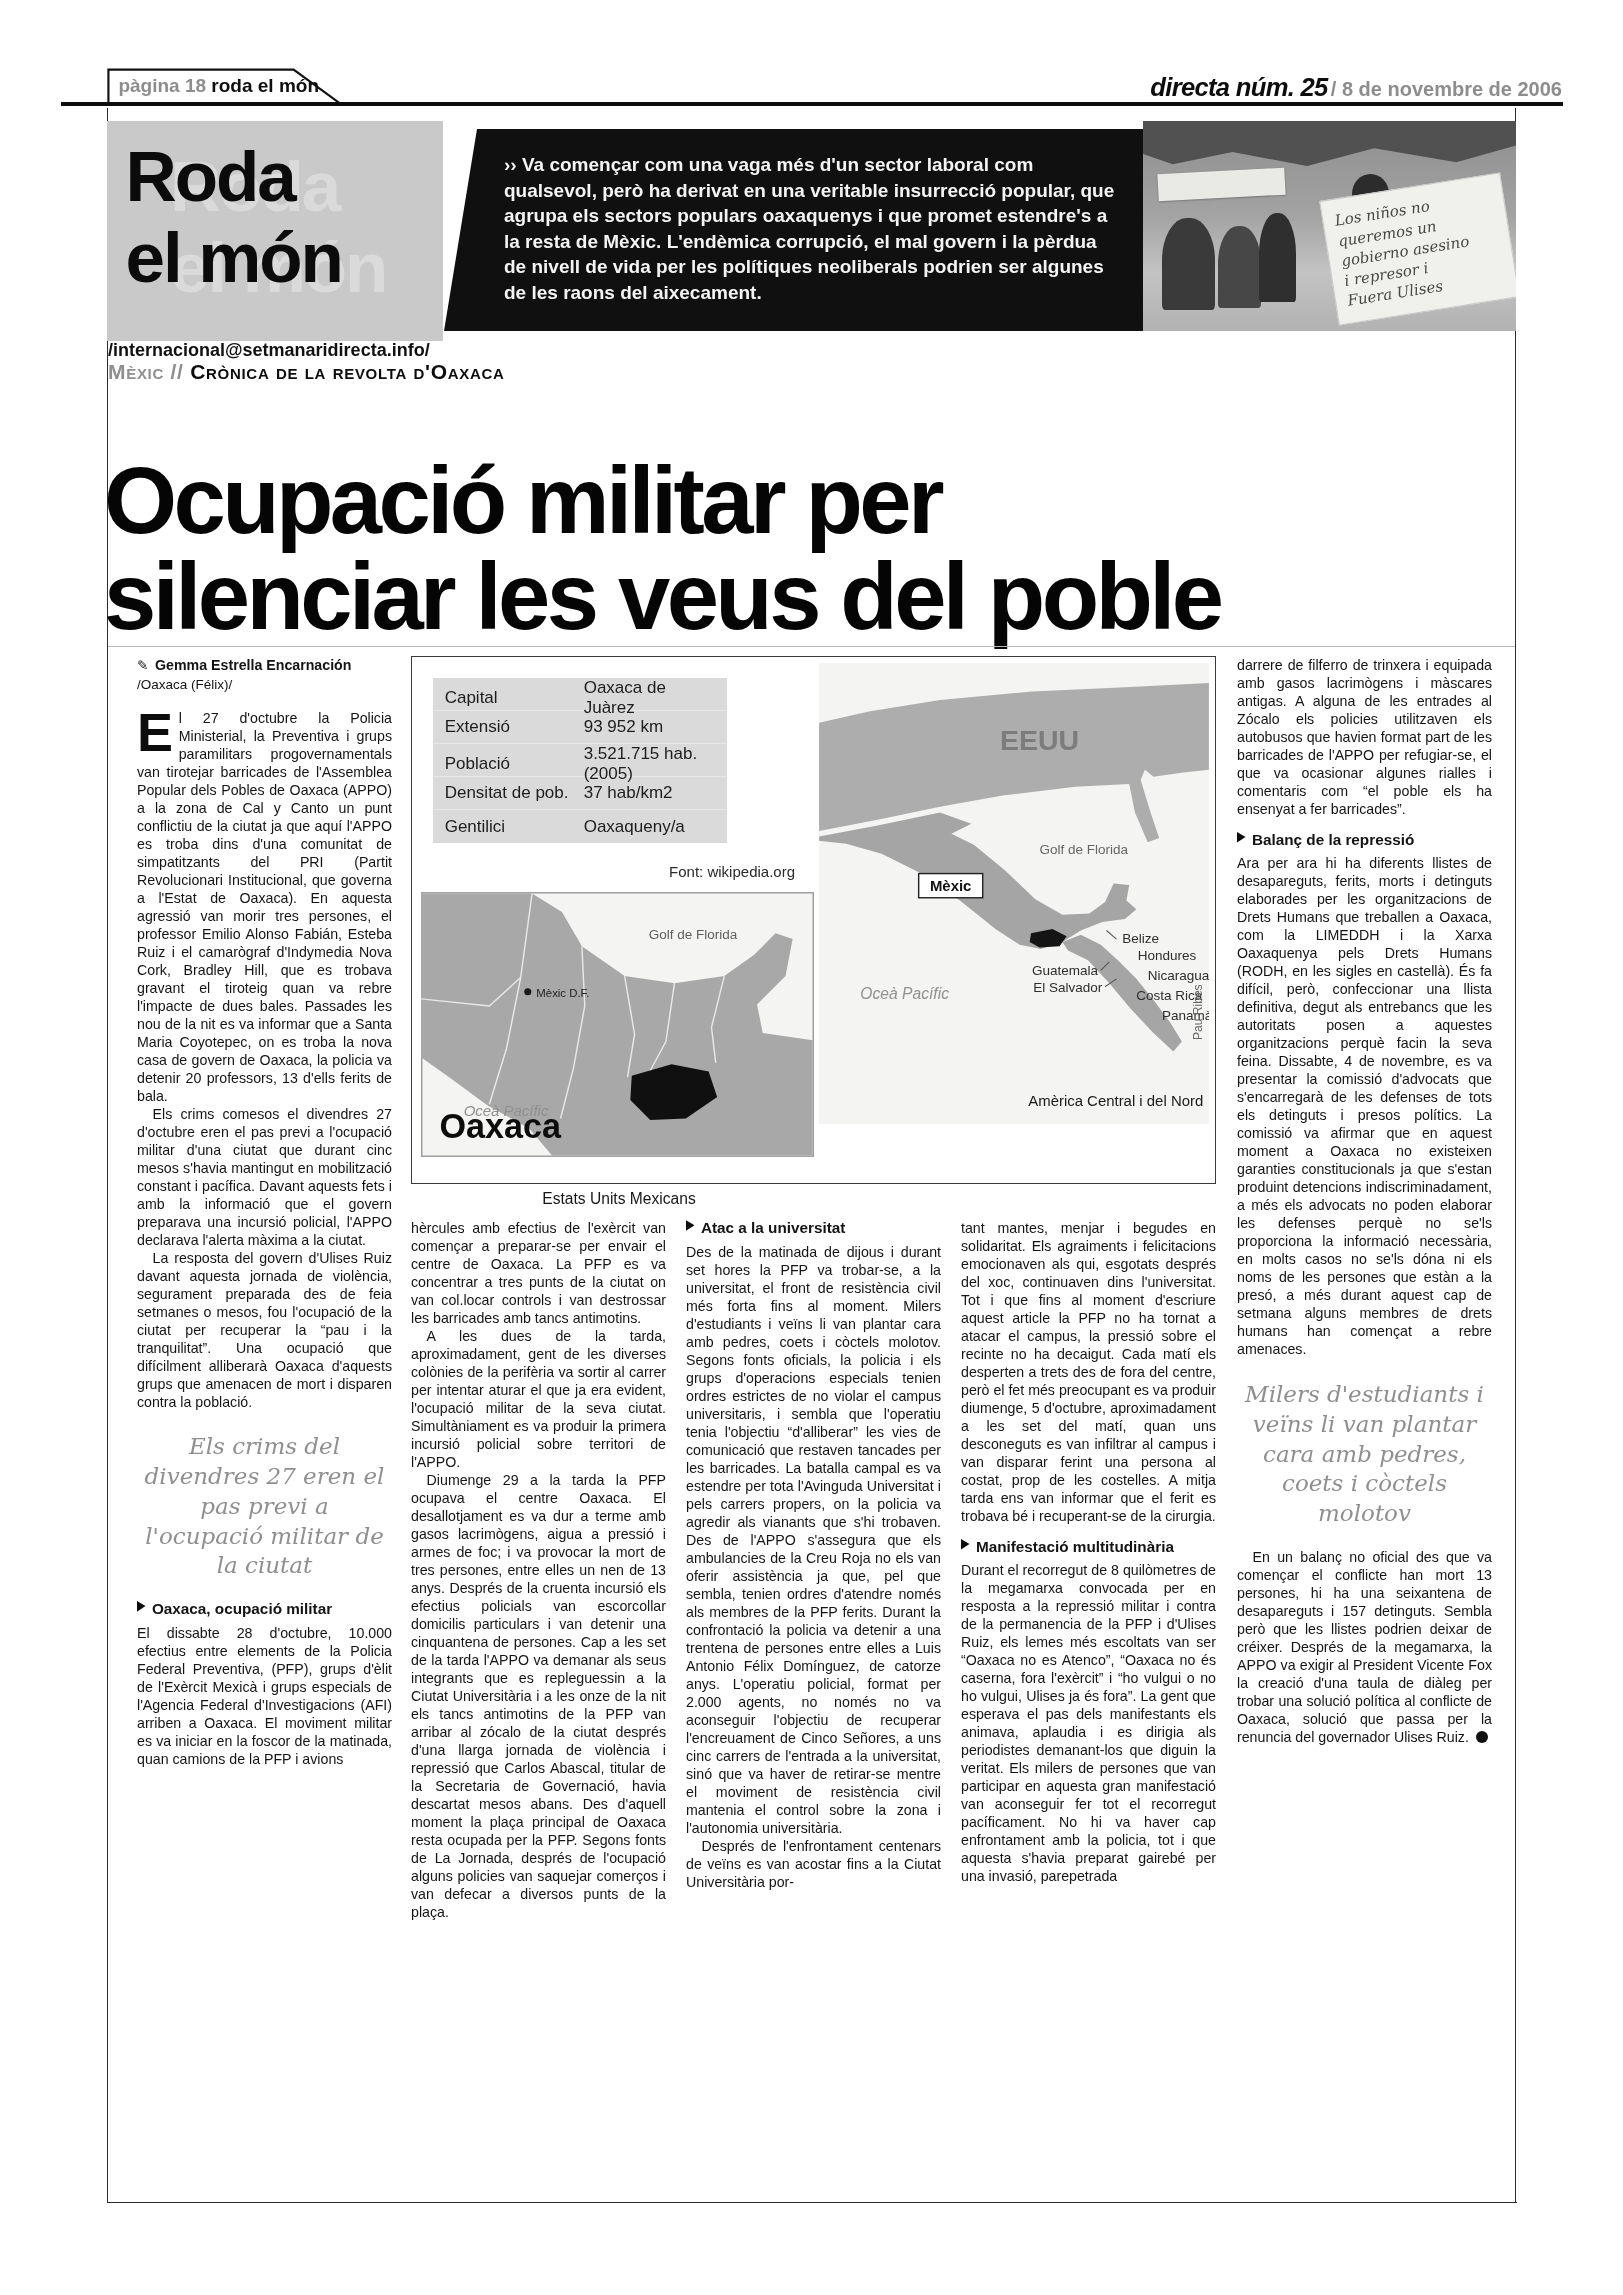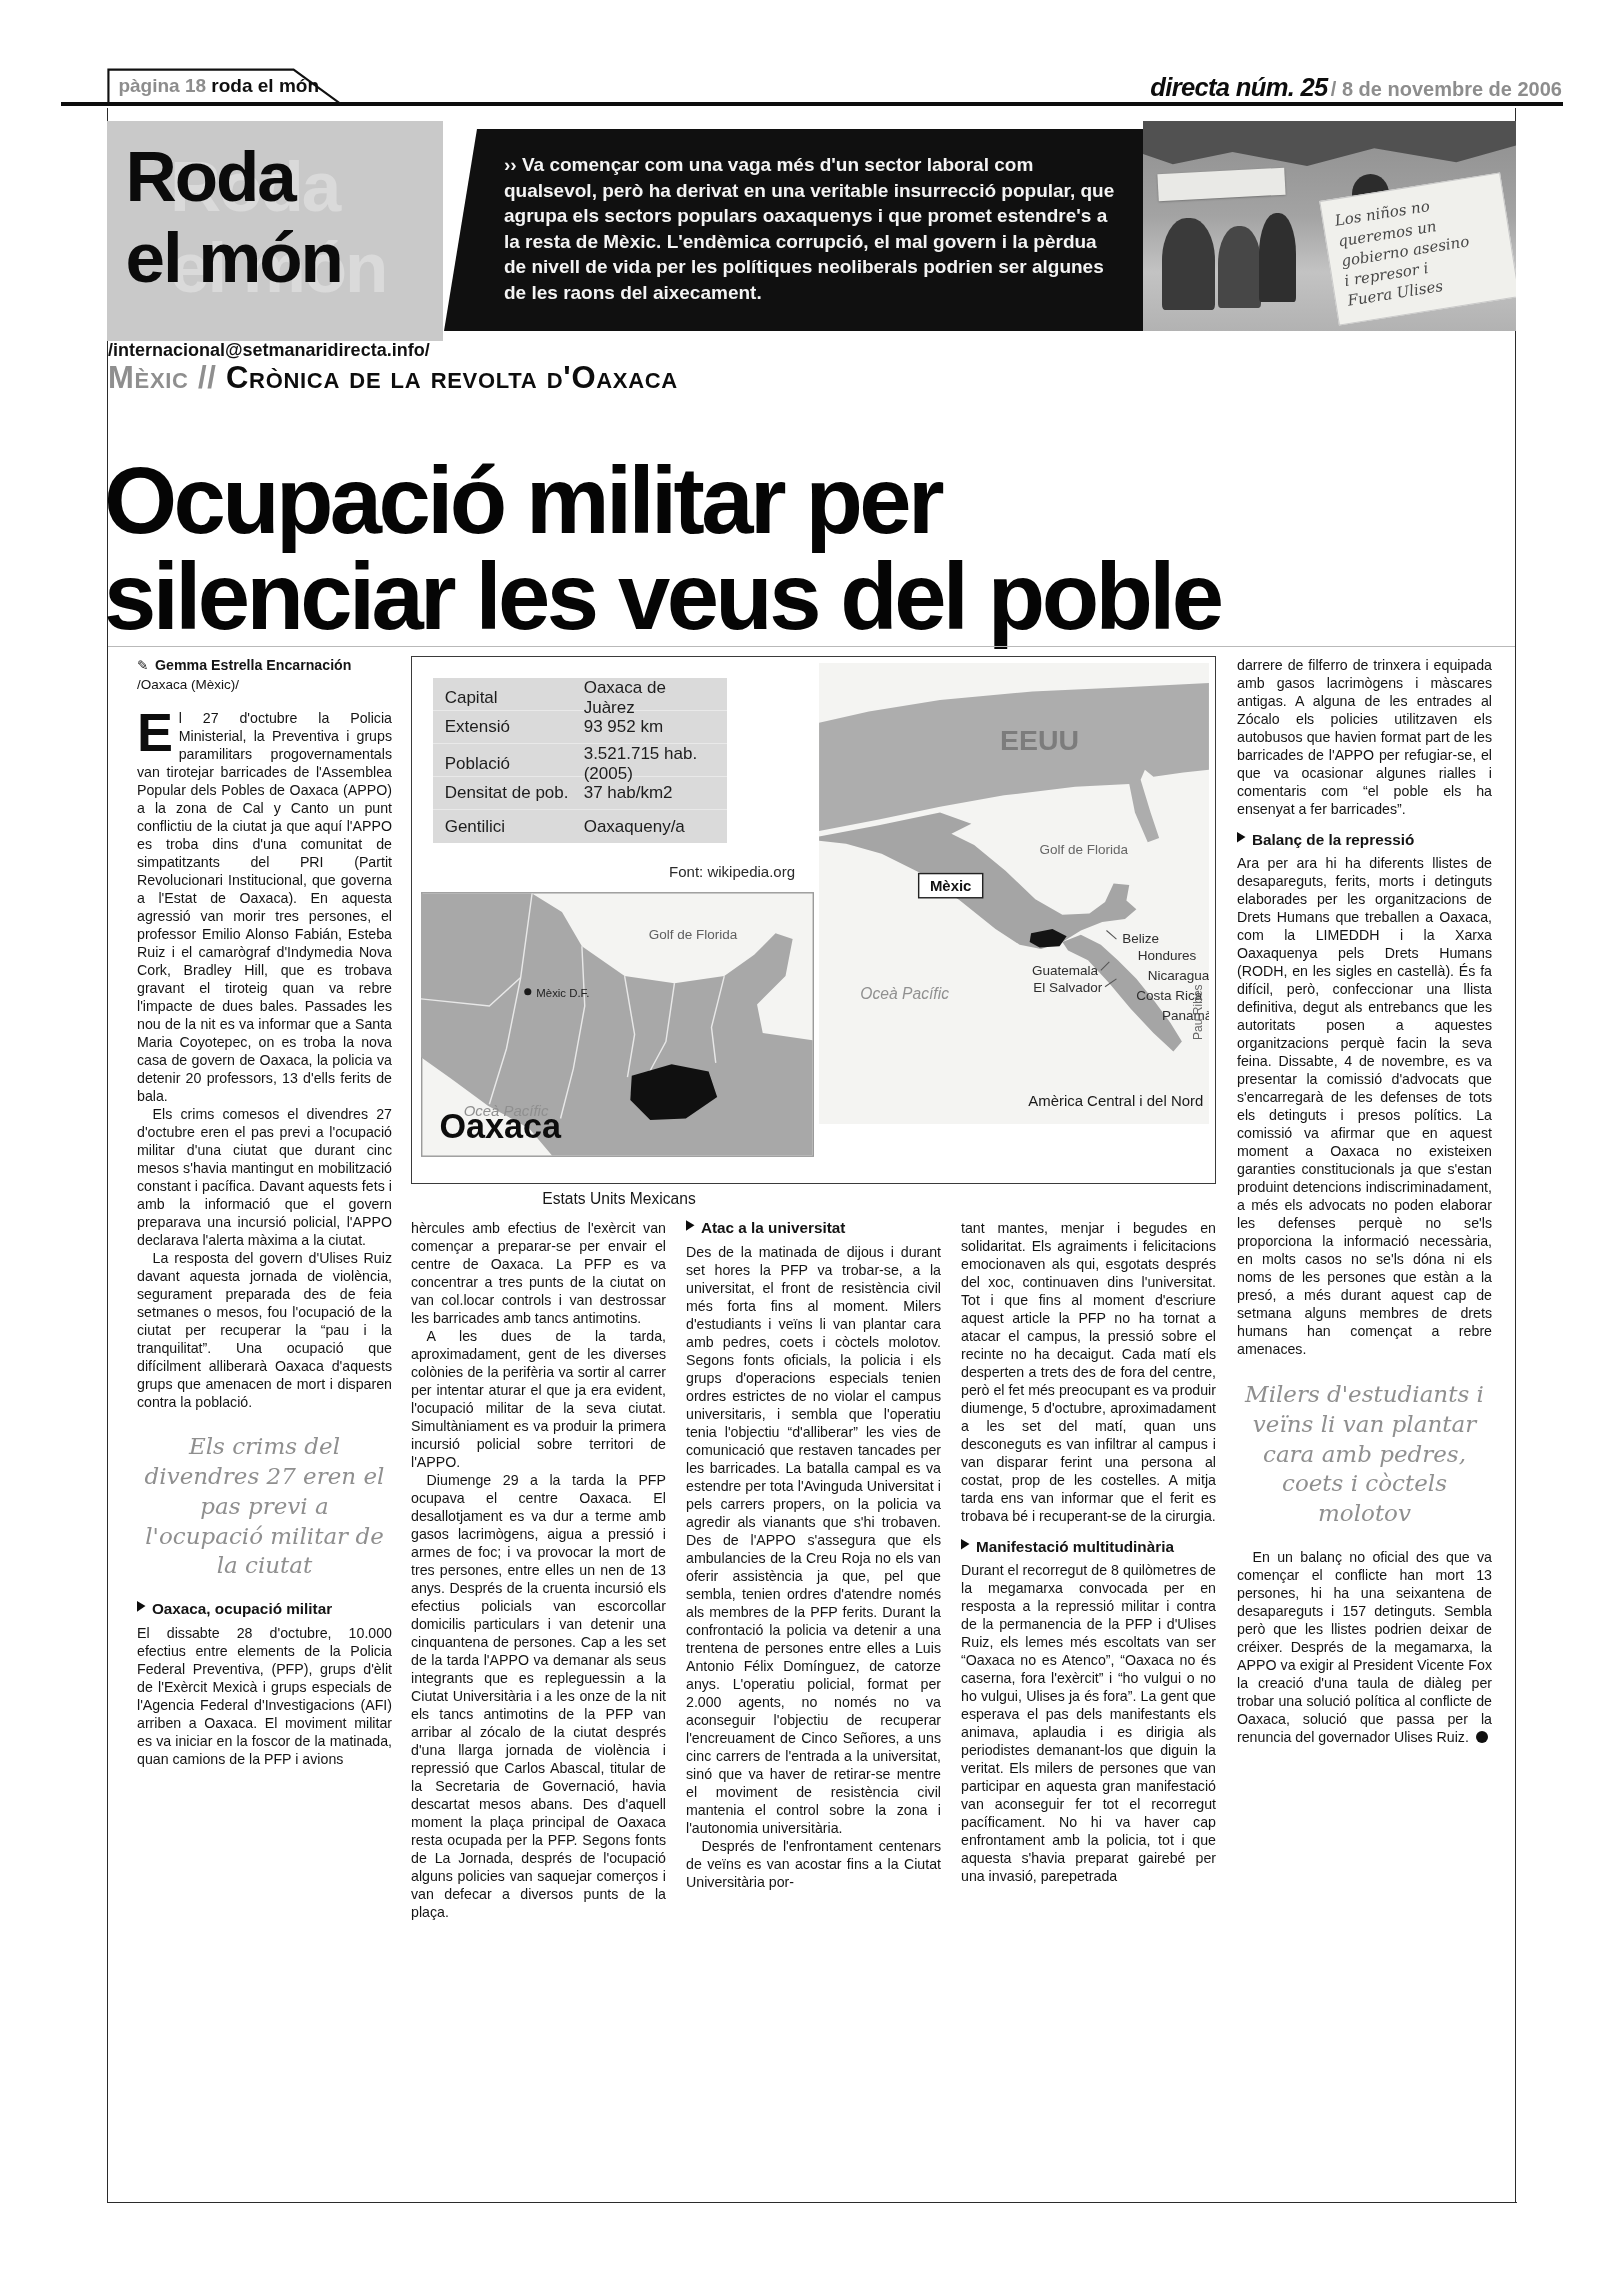"Mèxic // Crònica de la" .kicker { font-size: 31px -> 21px }
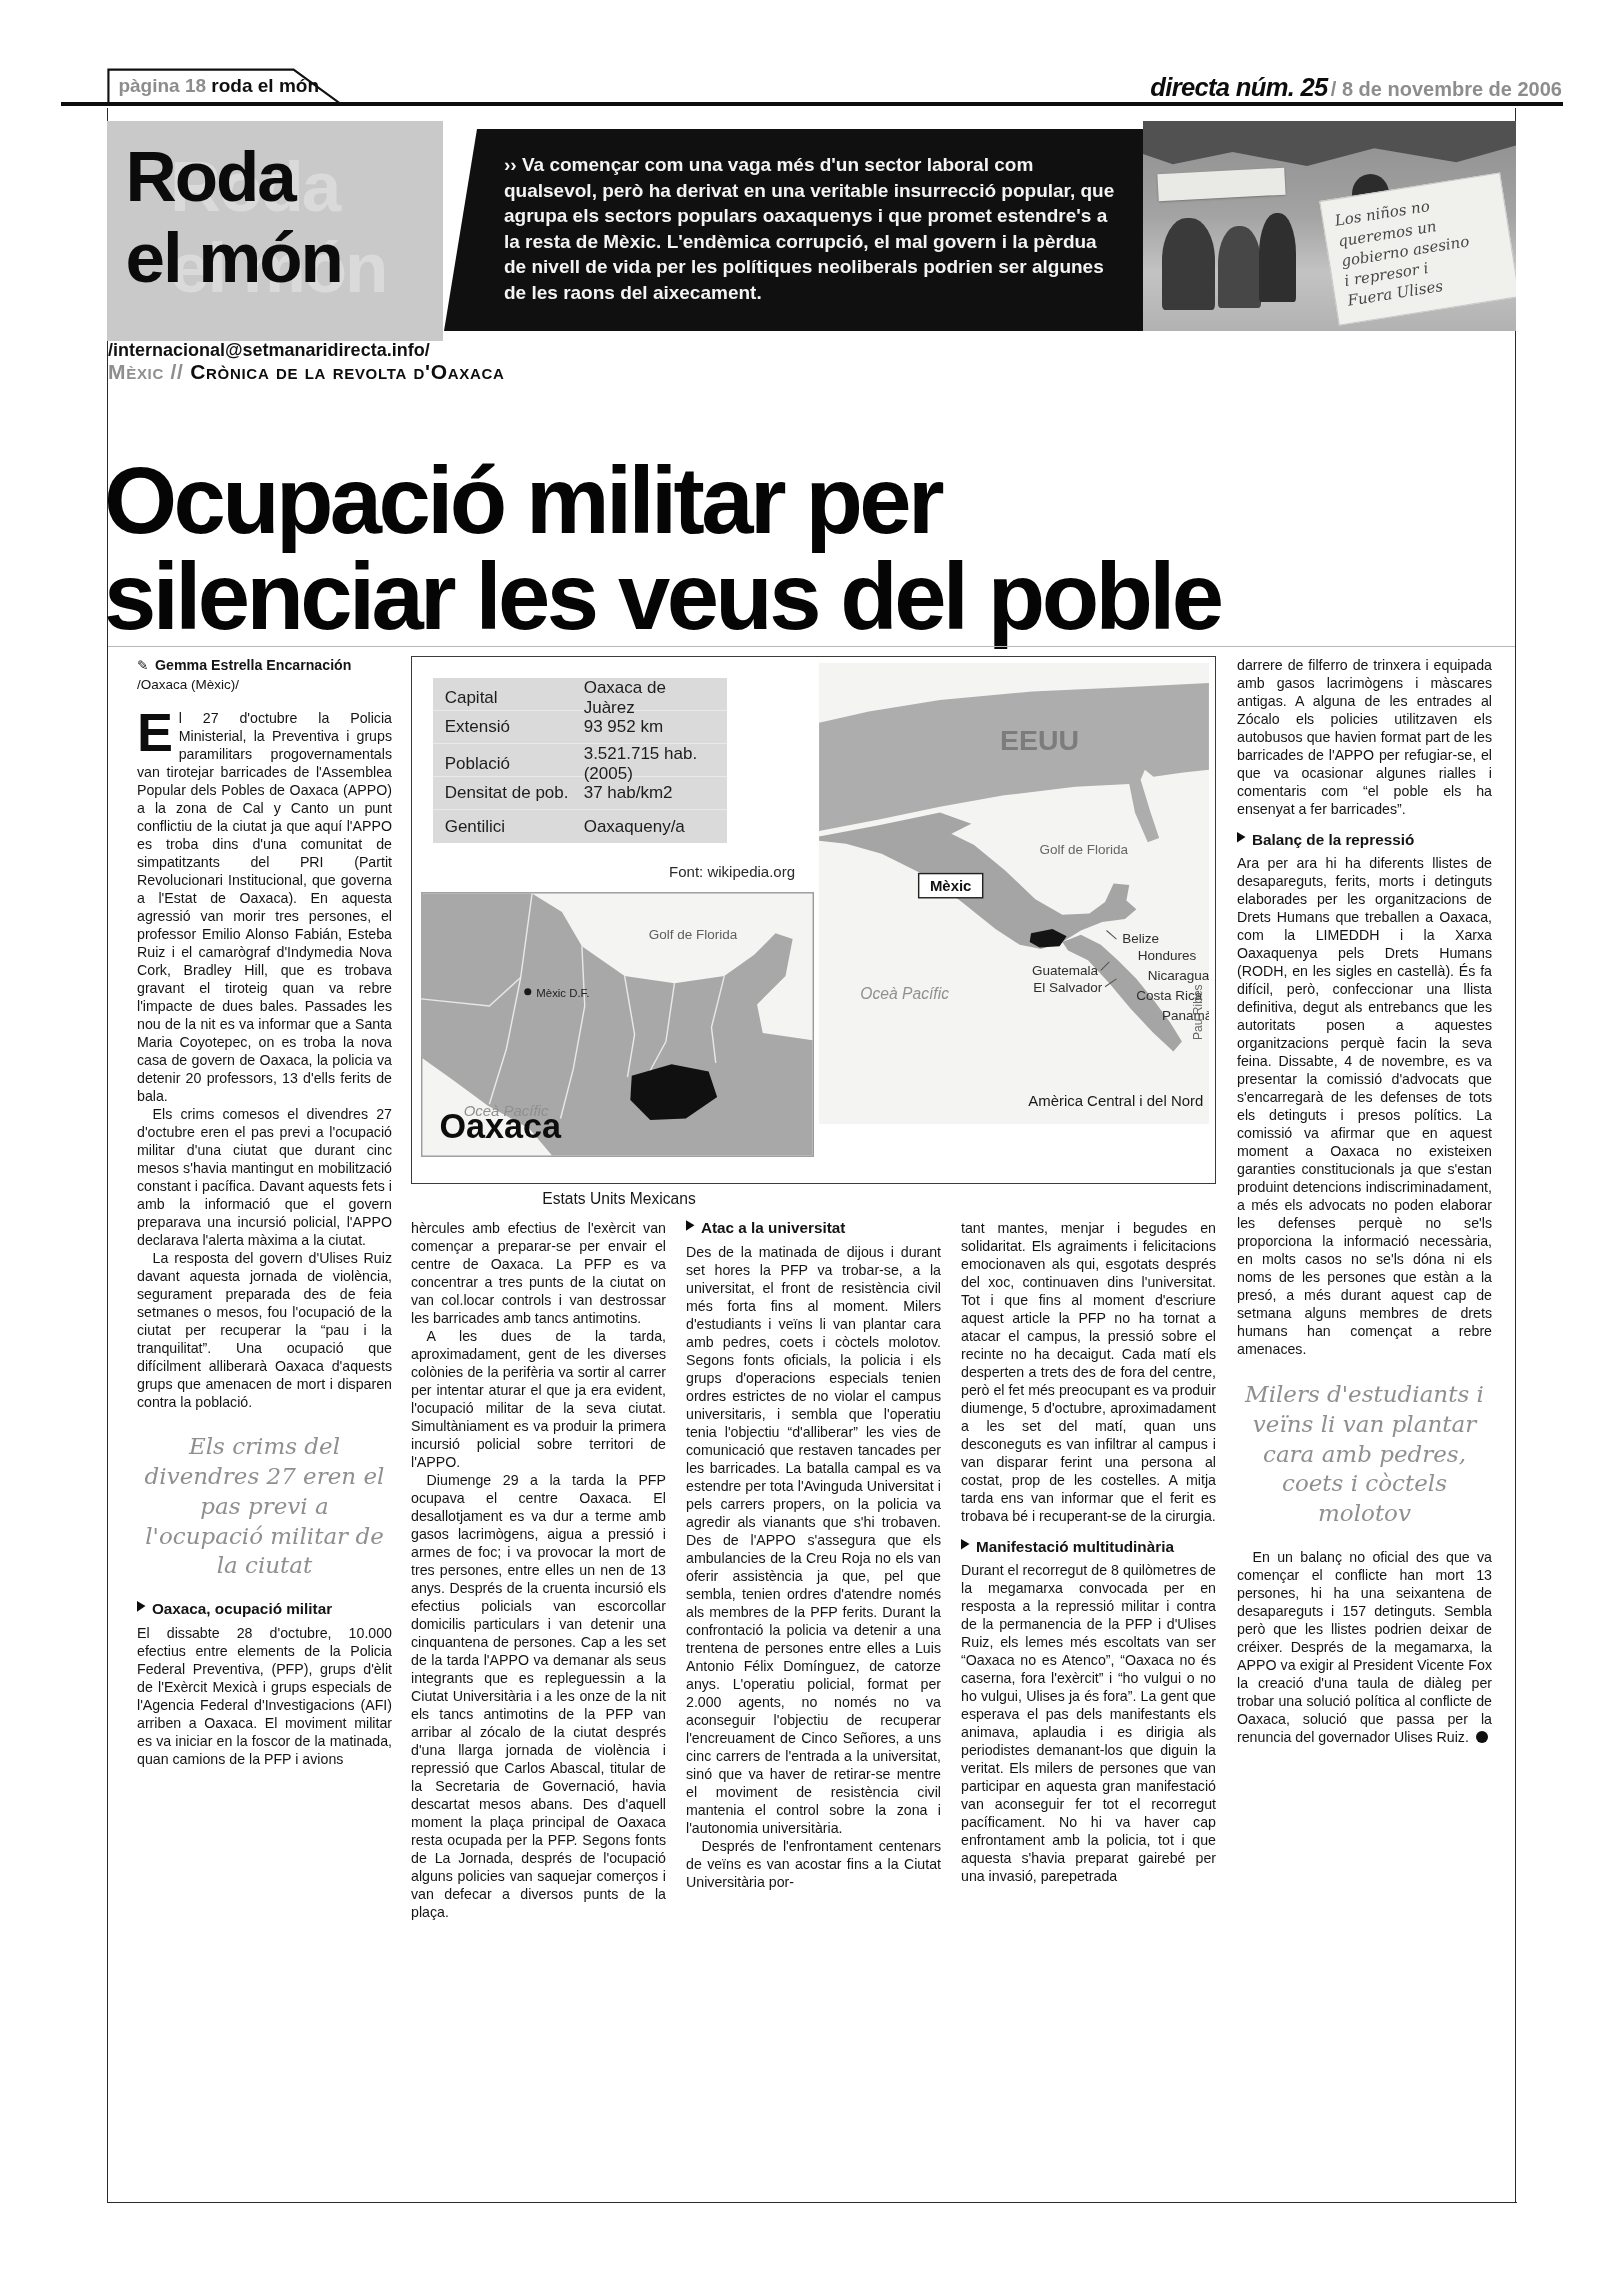"/Oaxaca (Mèxic)/" div.byline-place { text: Mèxic -> Félix }
